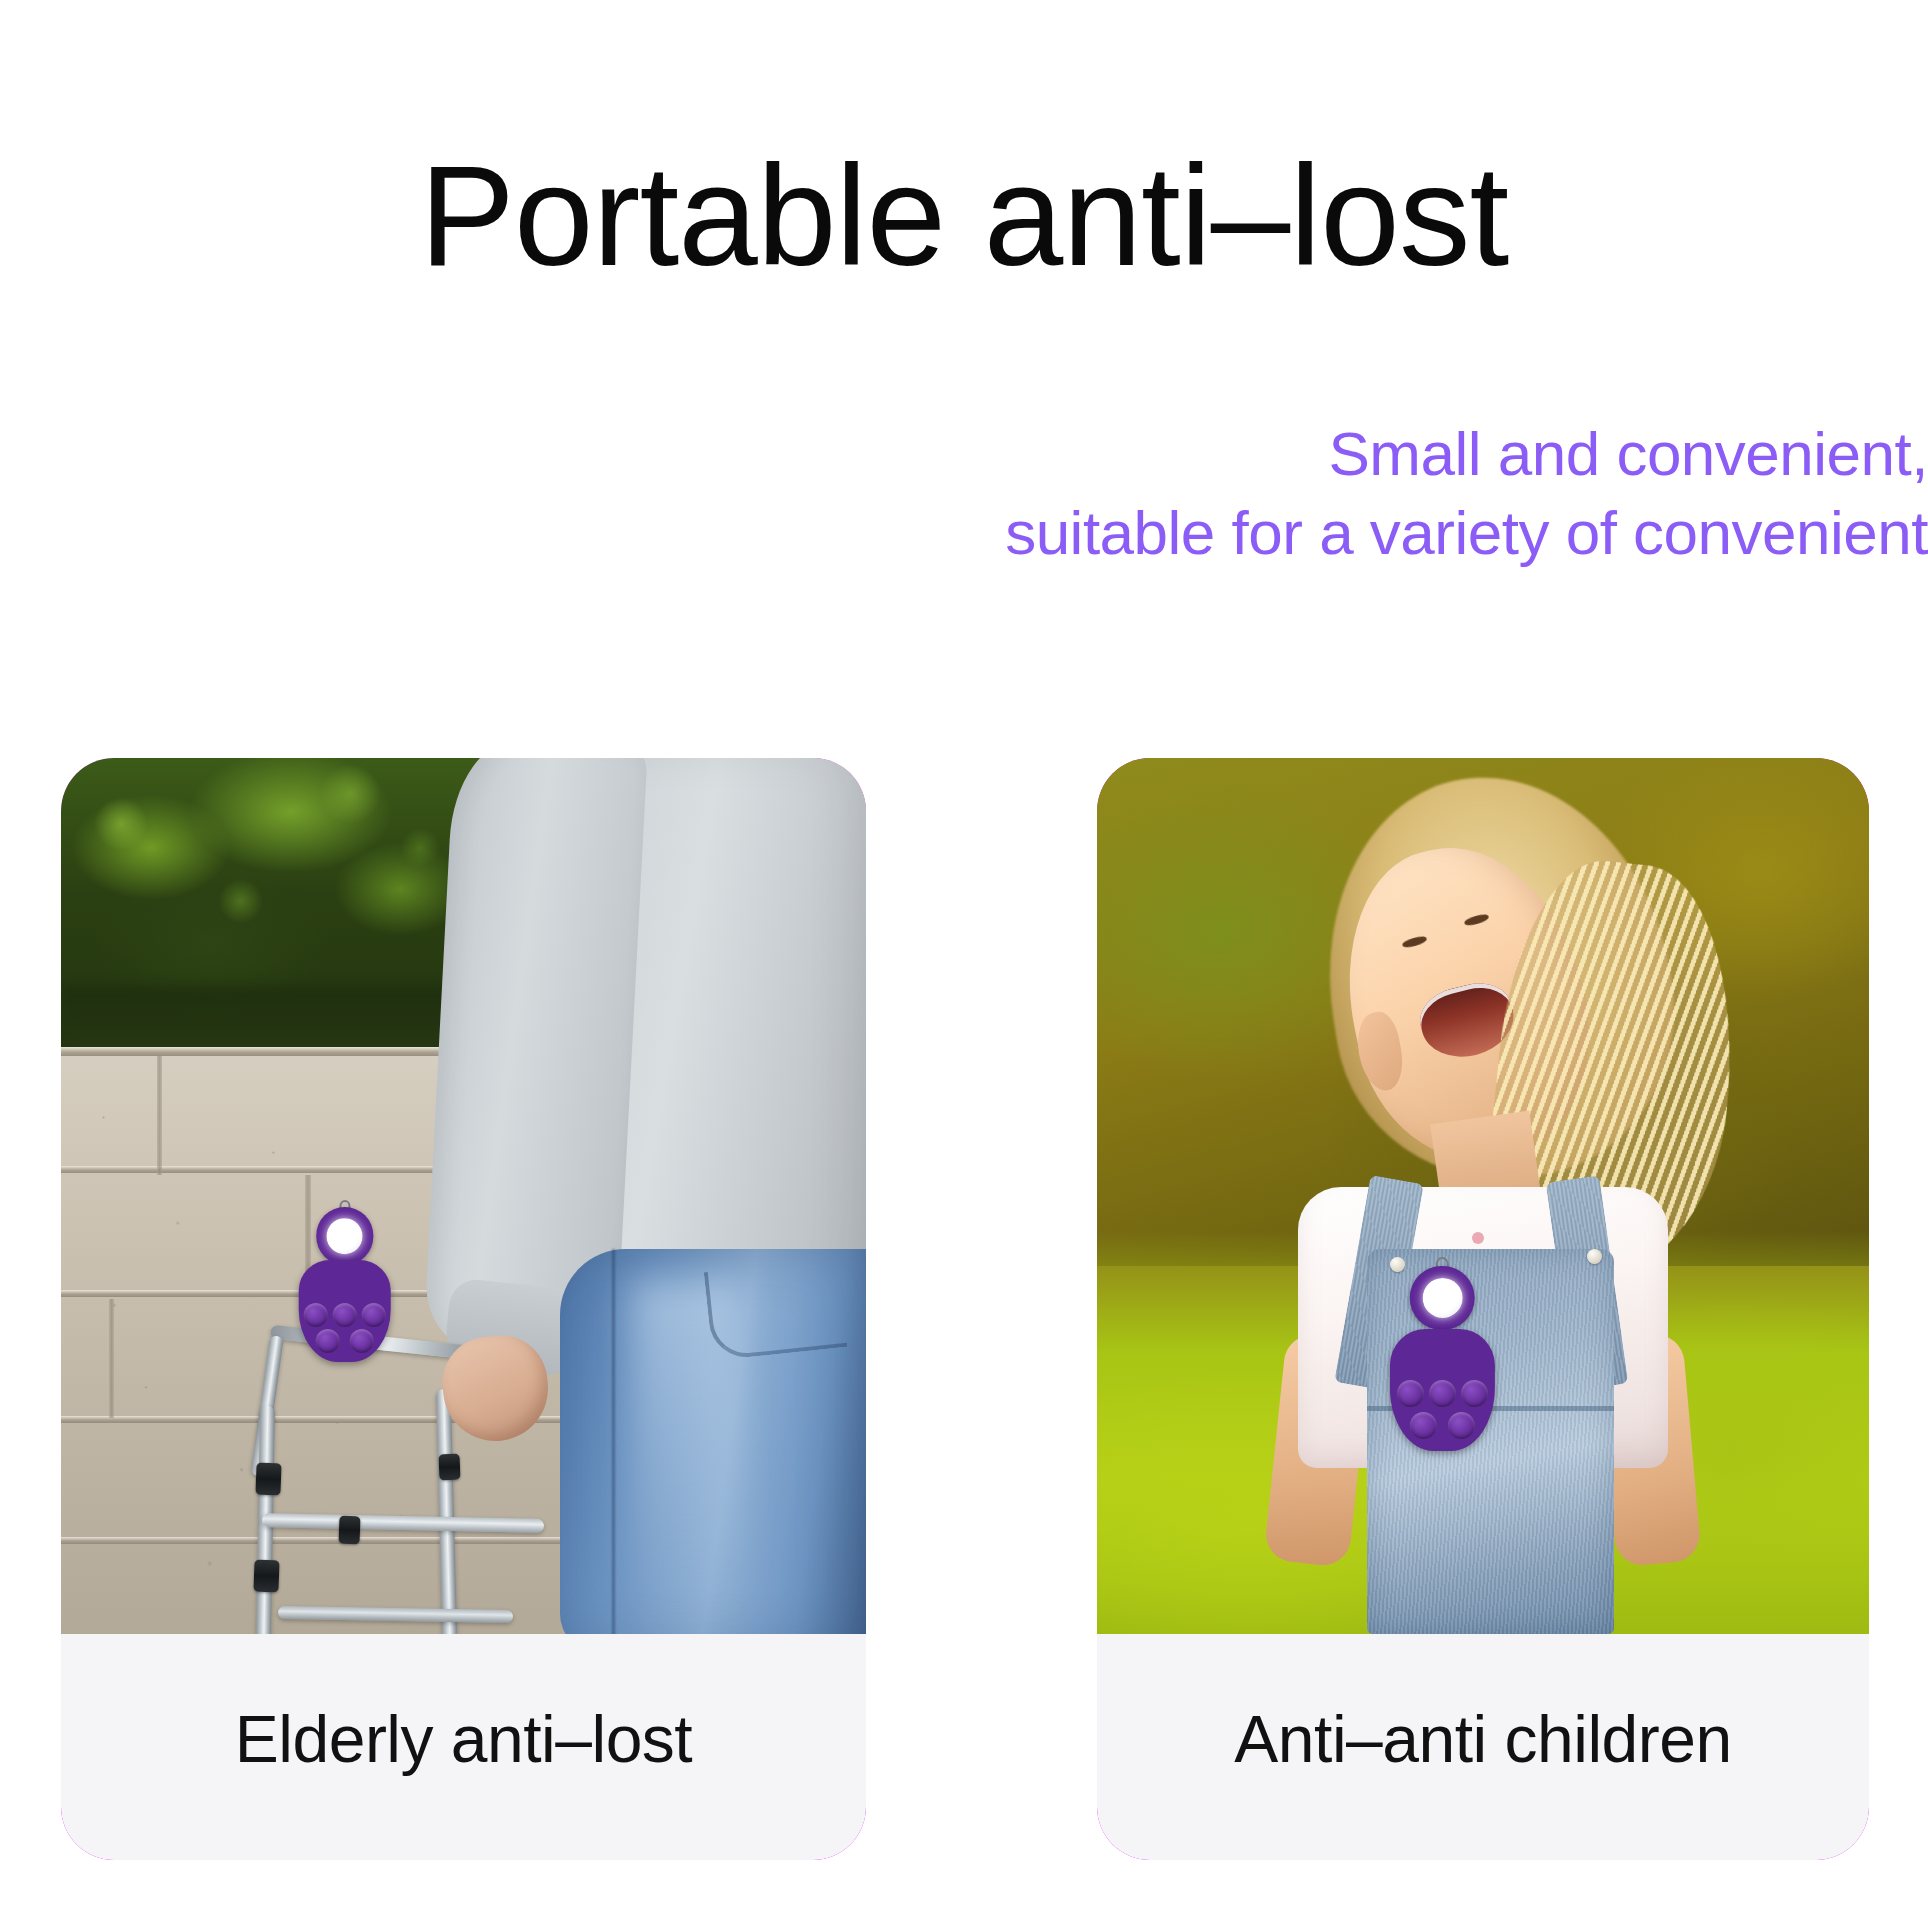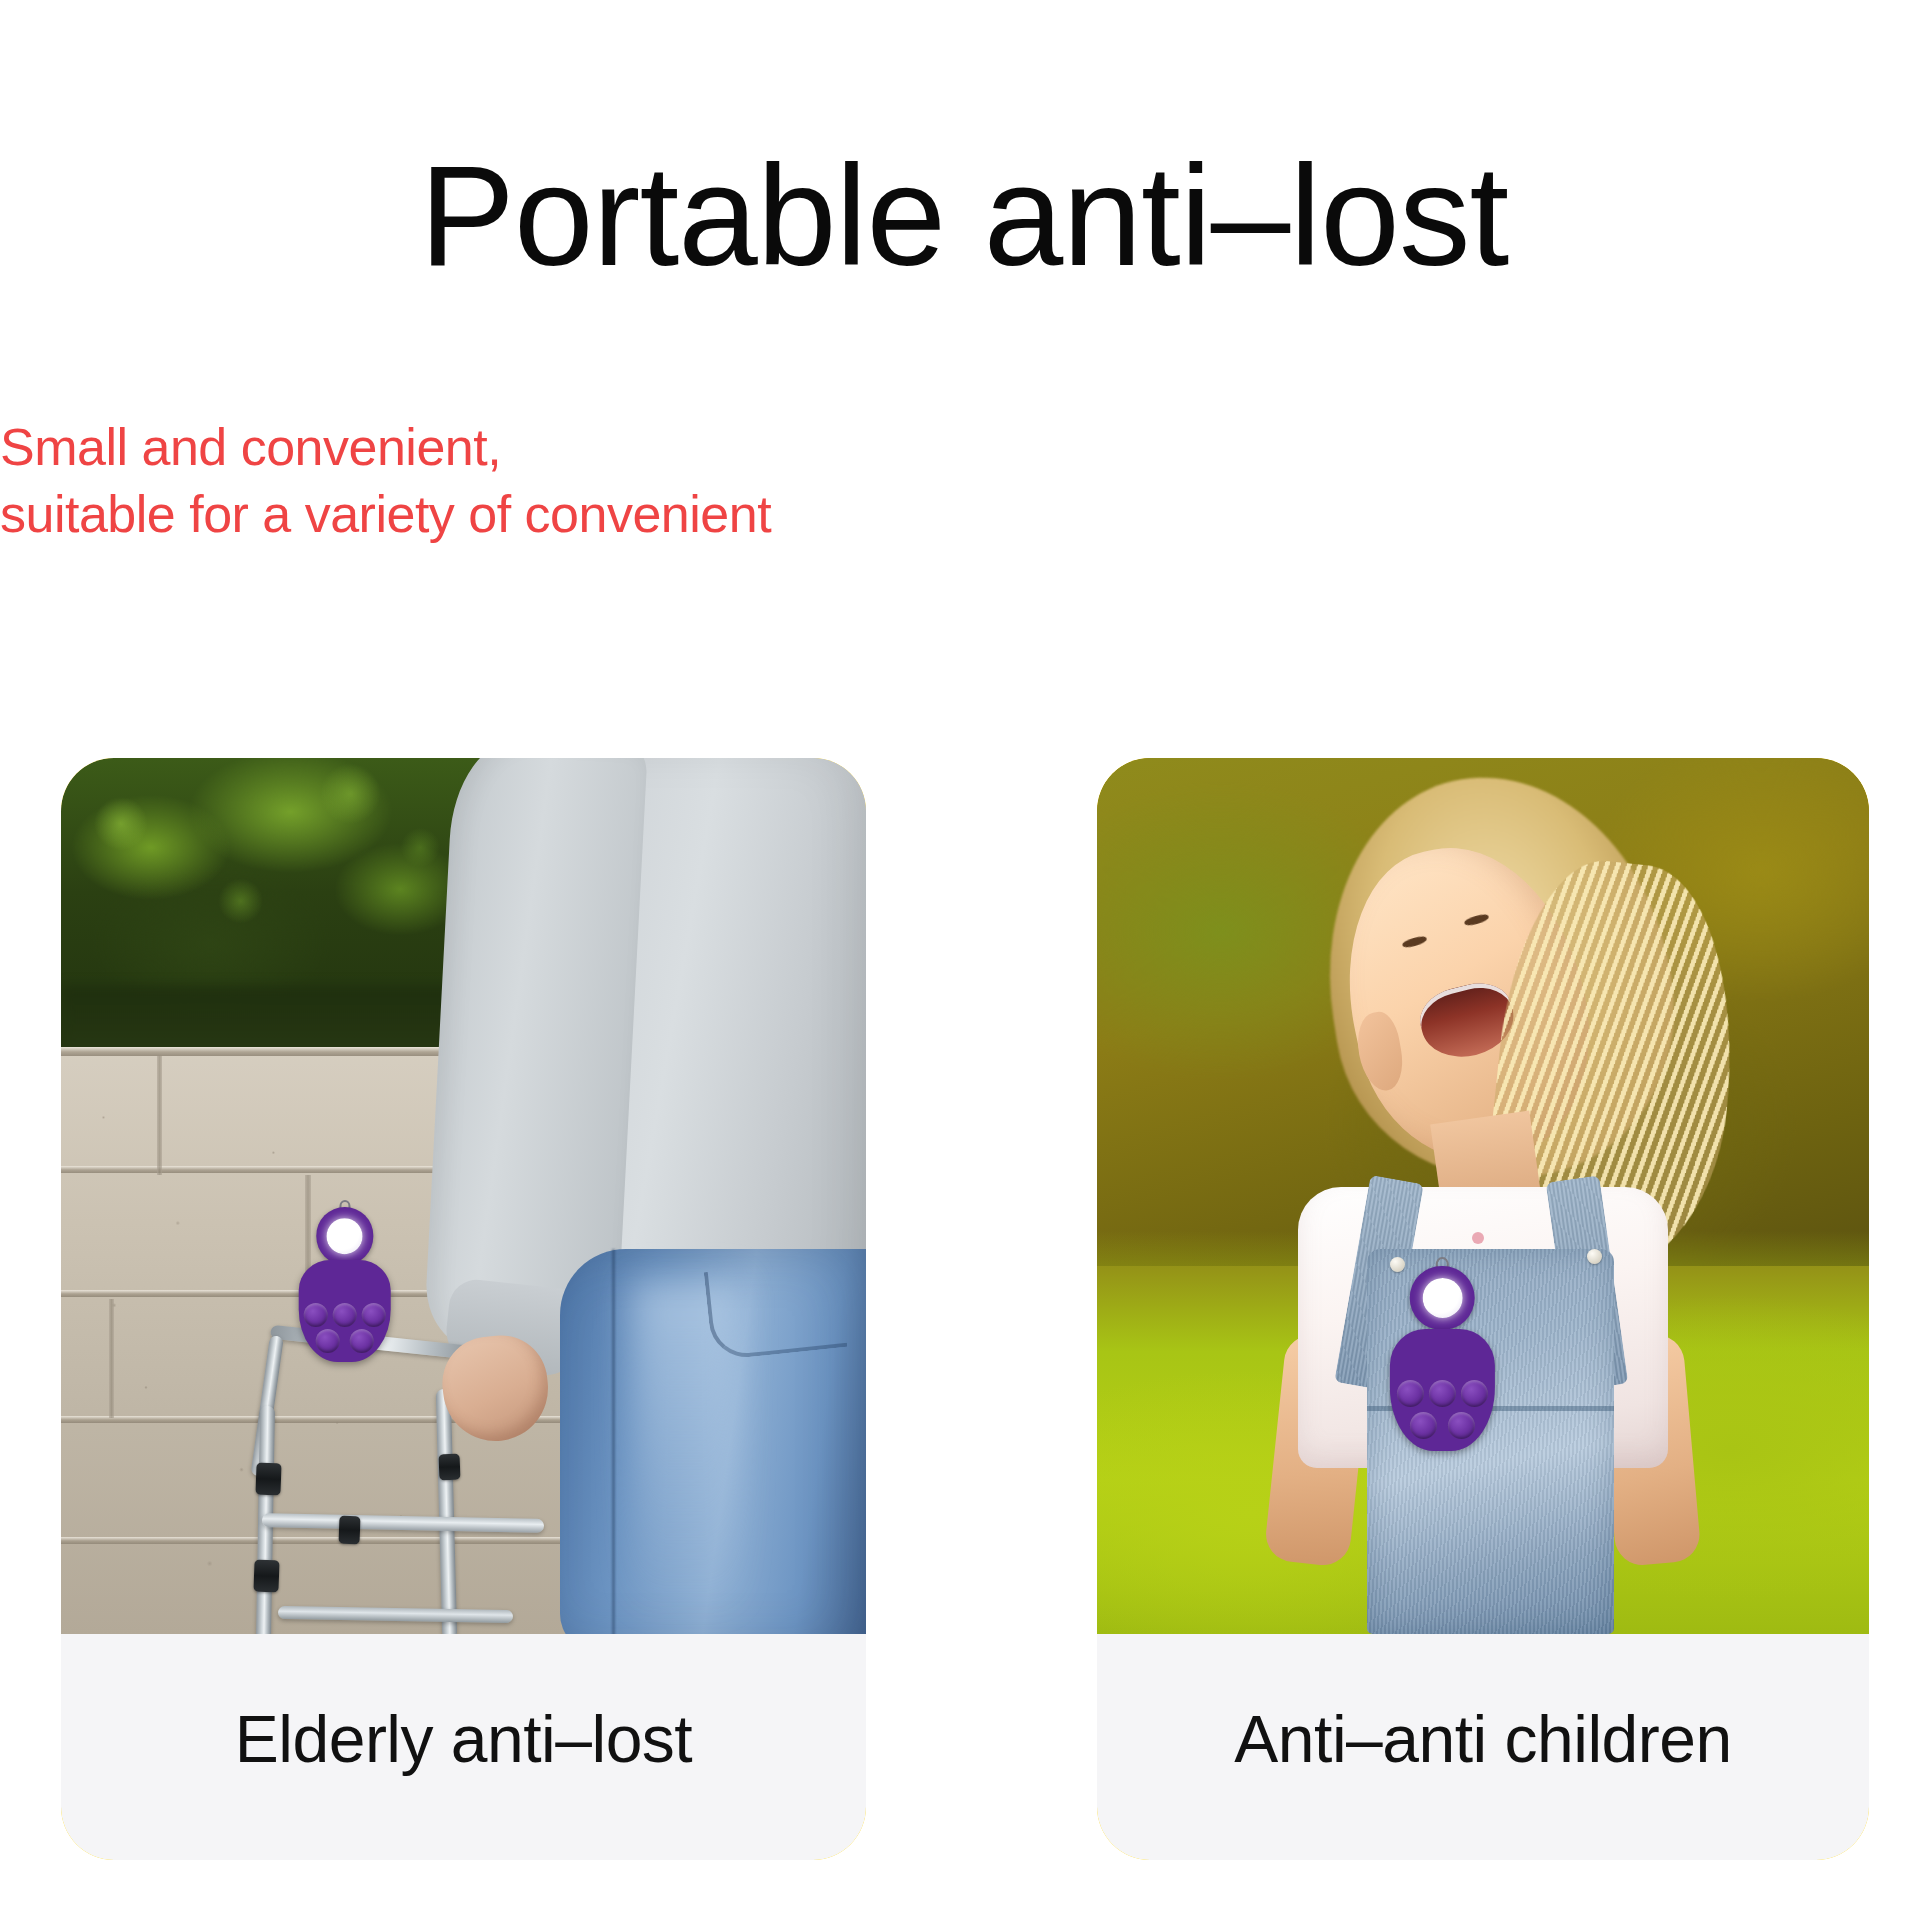"Small and convenient," #subtitle { color: #ef4444 -> #8b5cf6; font-size: 52px -> 62px; text-align: left -> right }
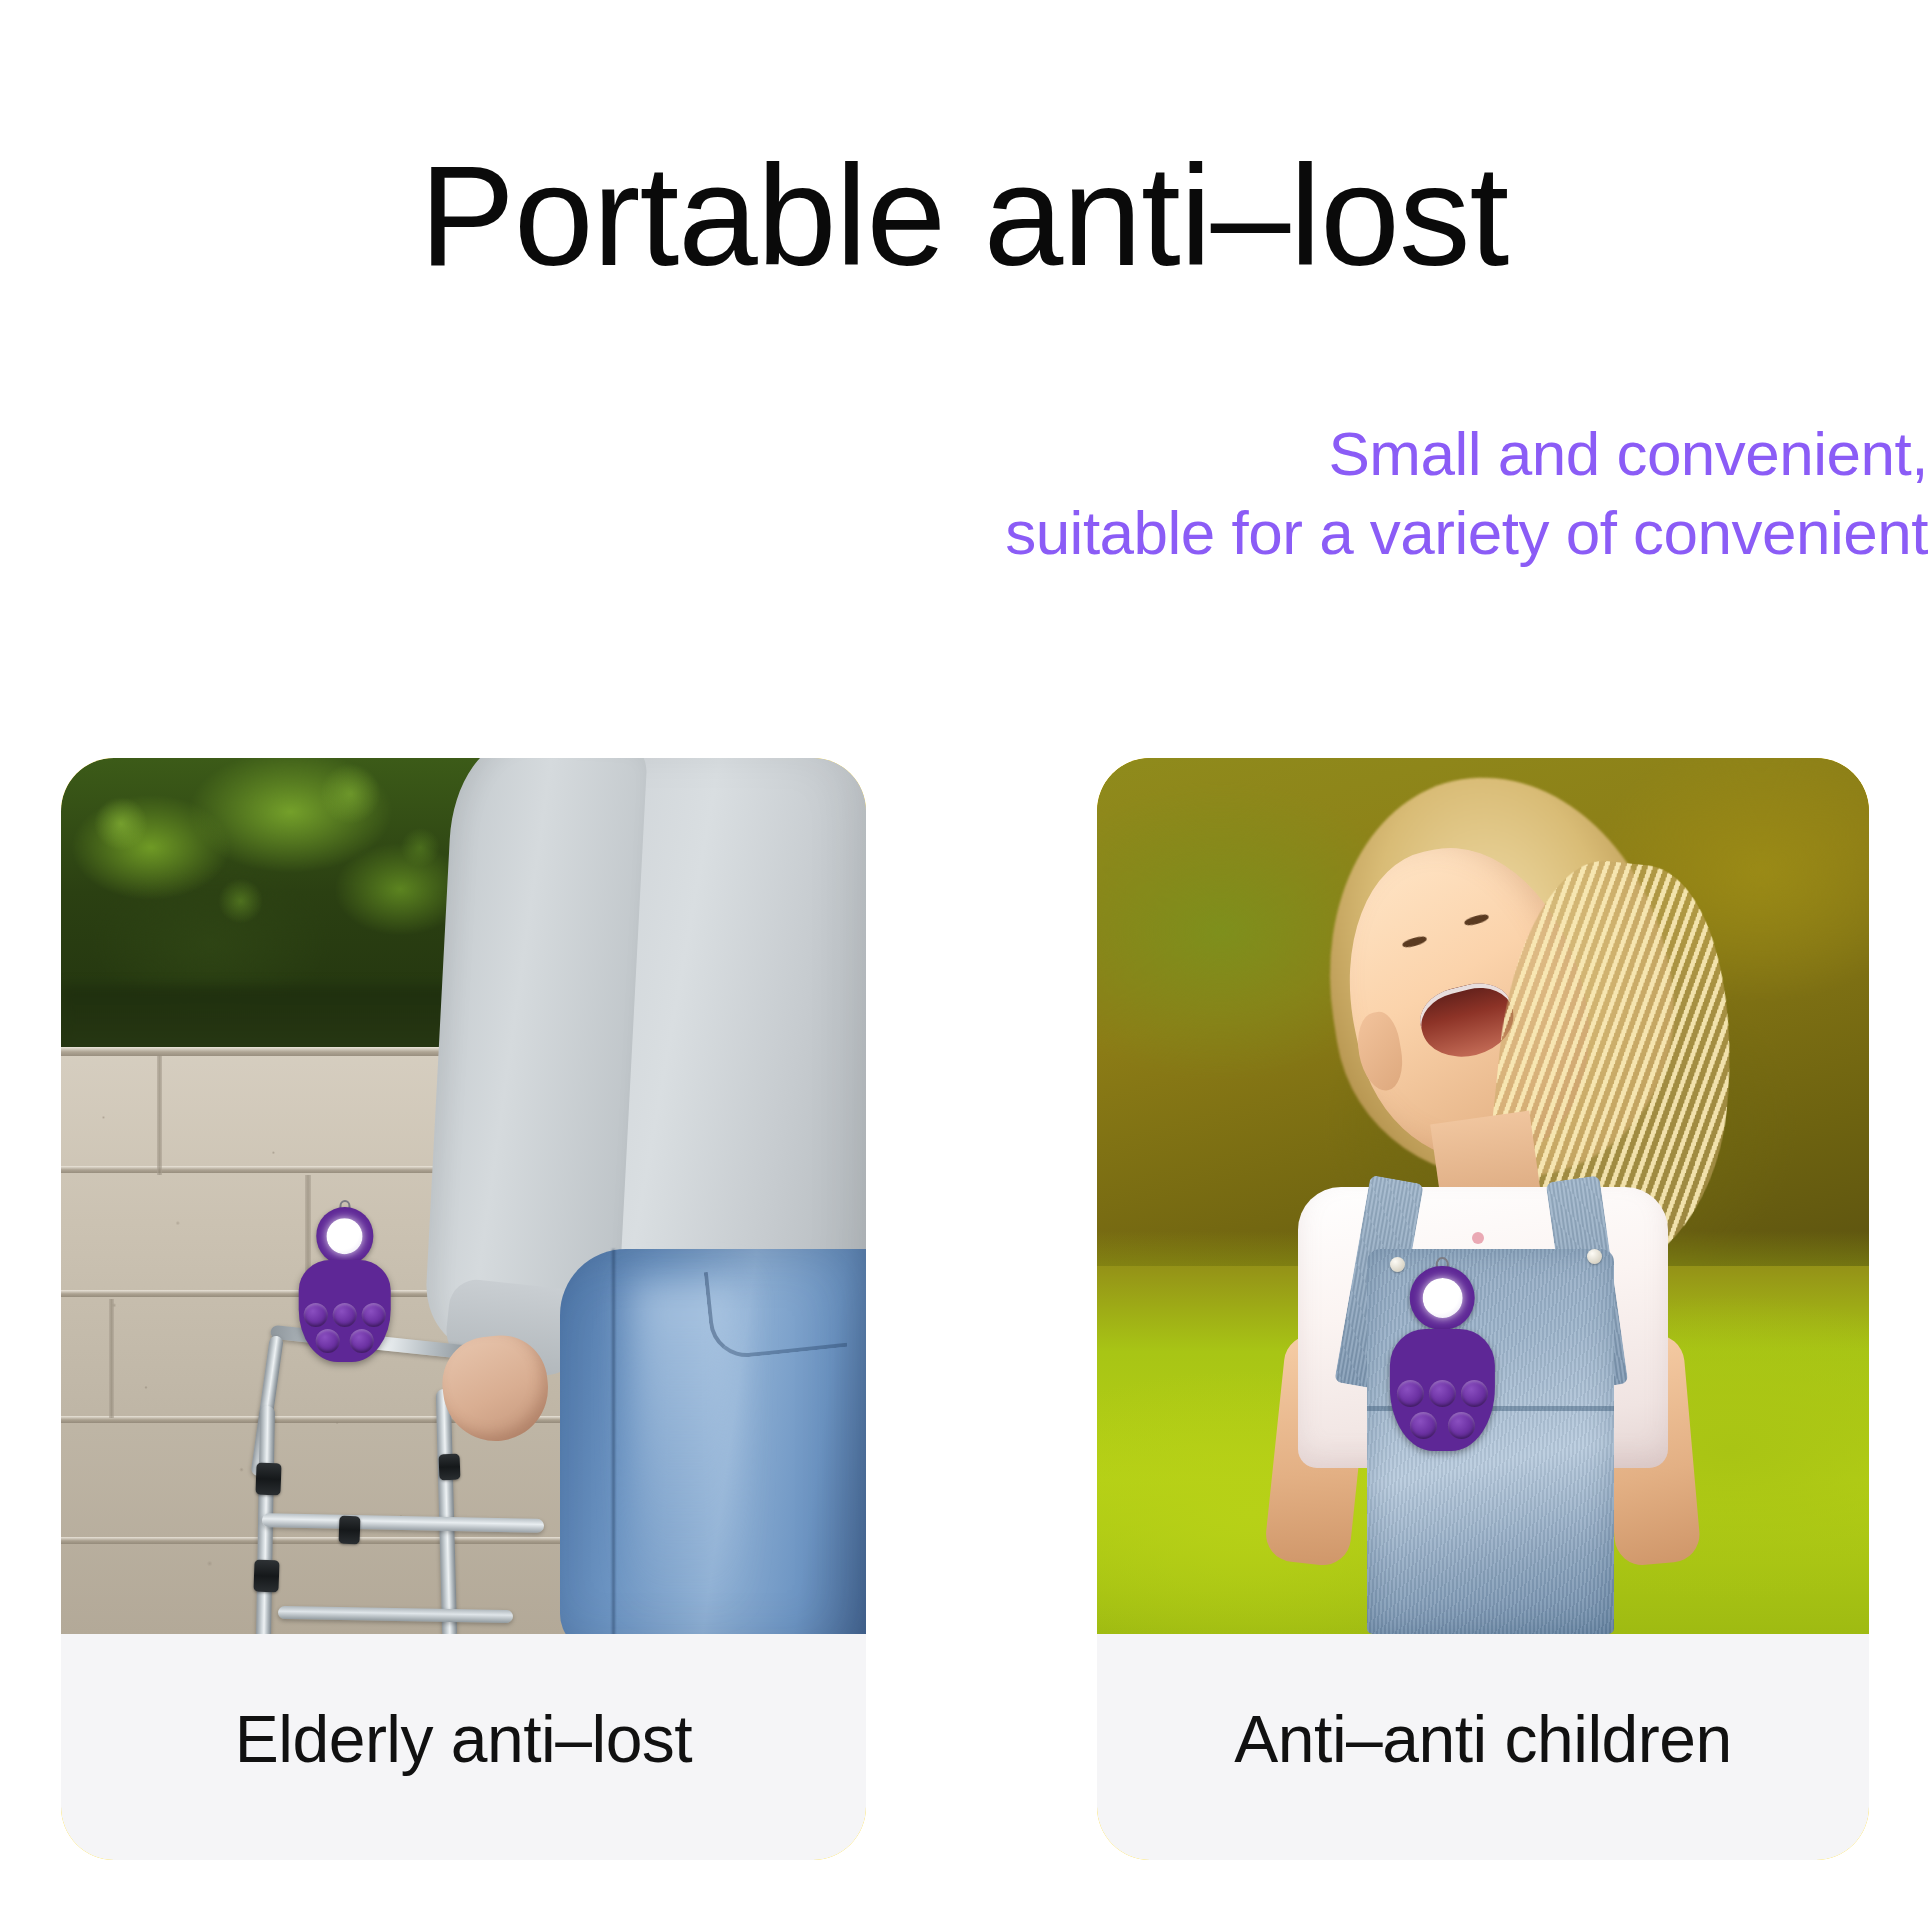"Elderly anti–lost" .scenario-card { background: #fde047 -> #d946ef }
